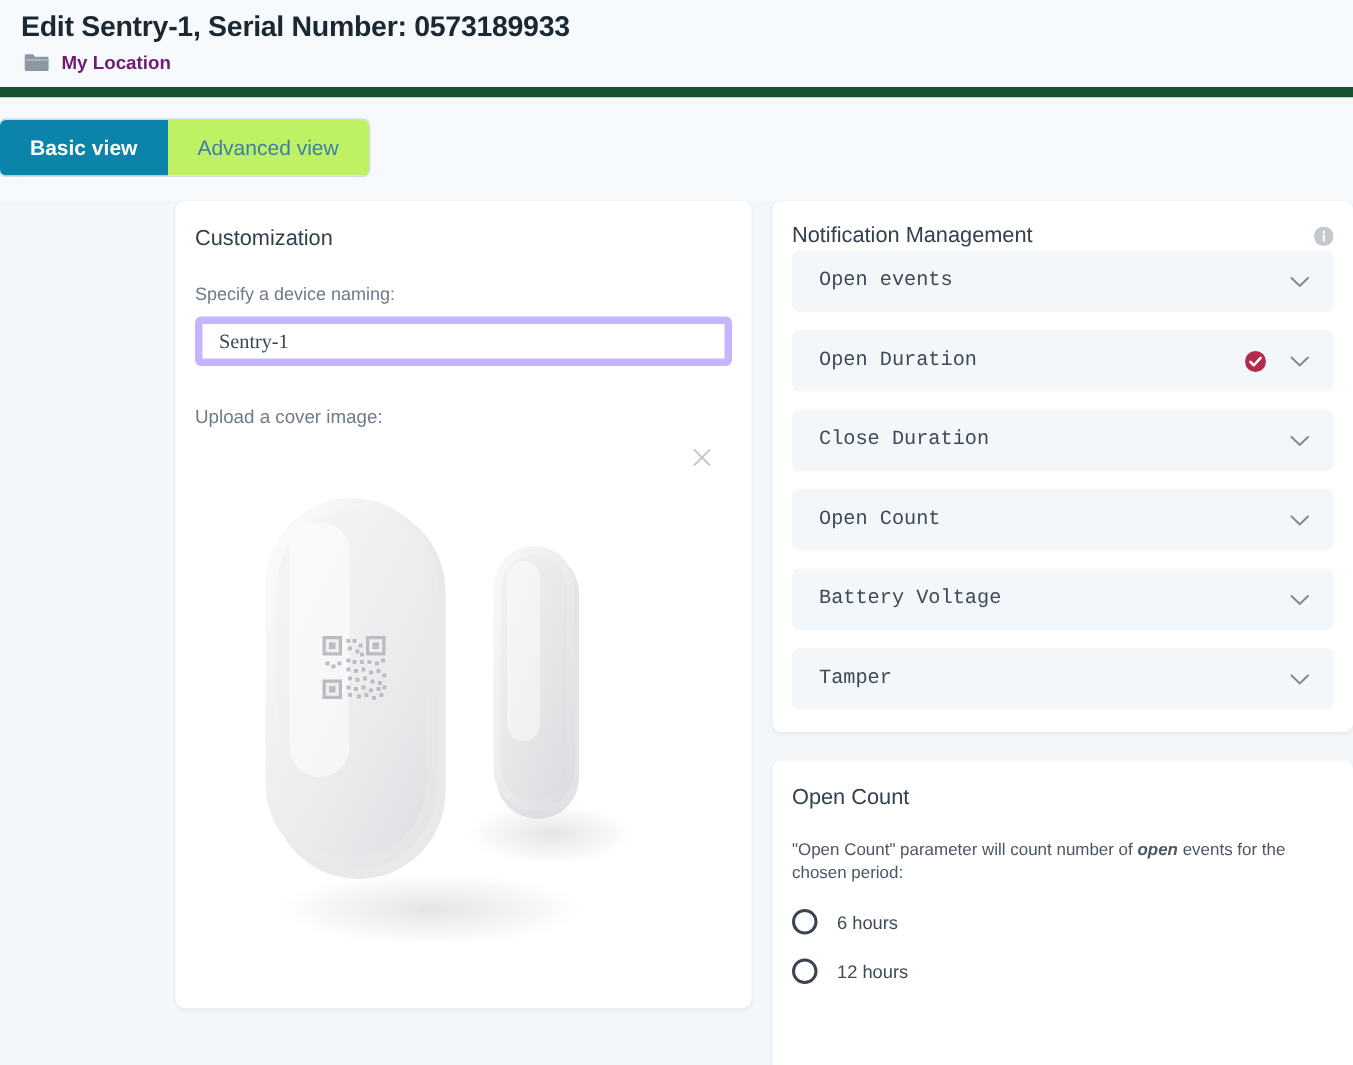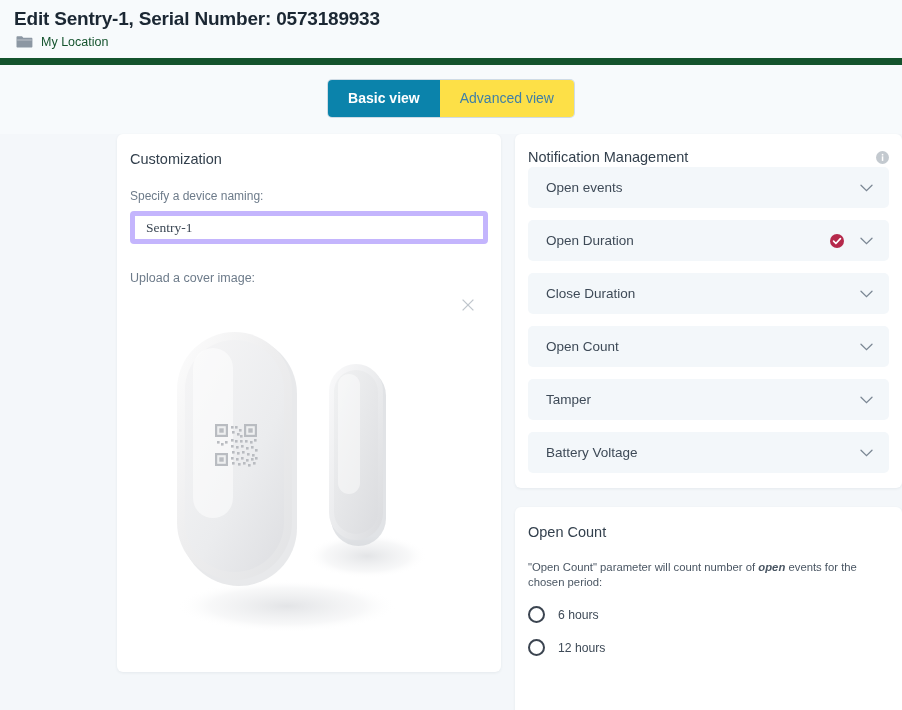"My Location" .breadcrumb-label { color: #14532d -> #701a75; font-weight: none -> bold }
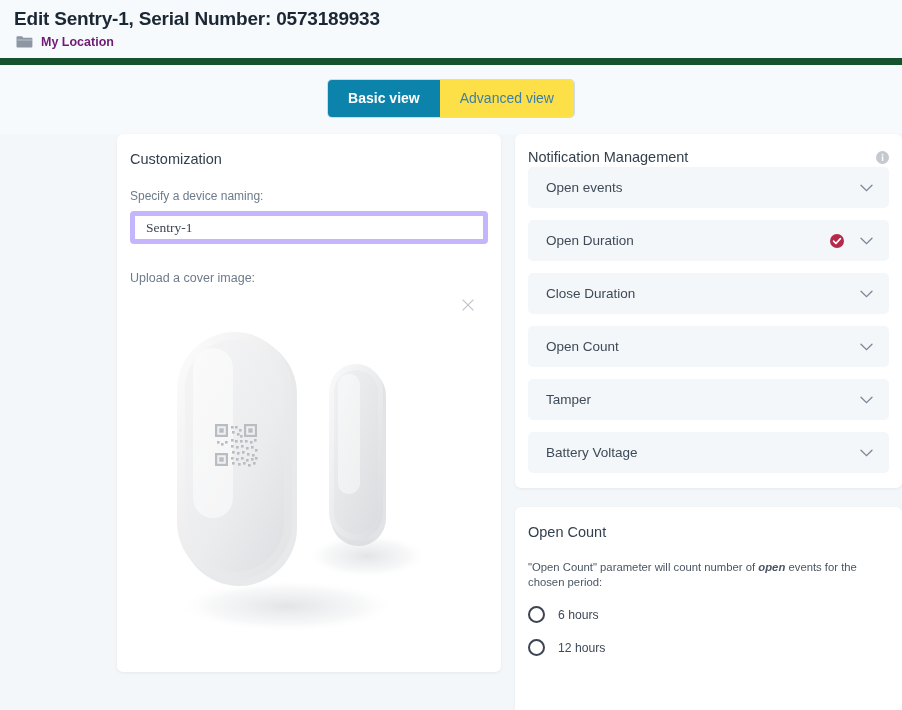"Basic view" .tabs-row { justify-content: center -> none }
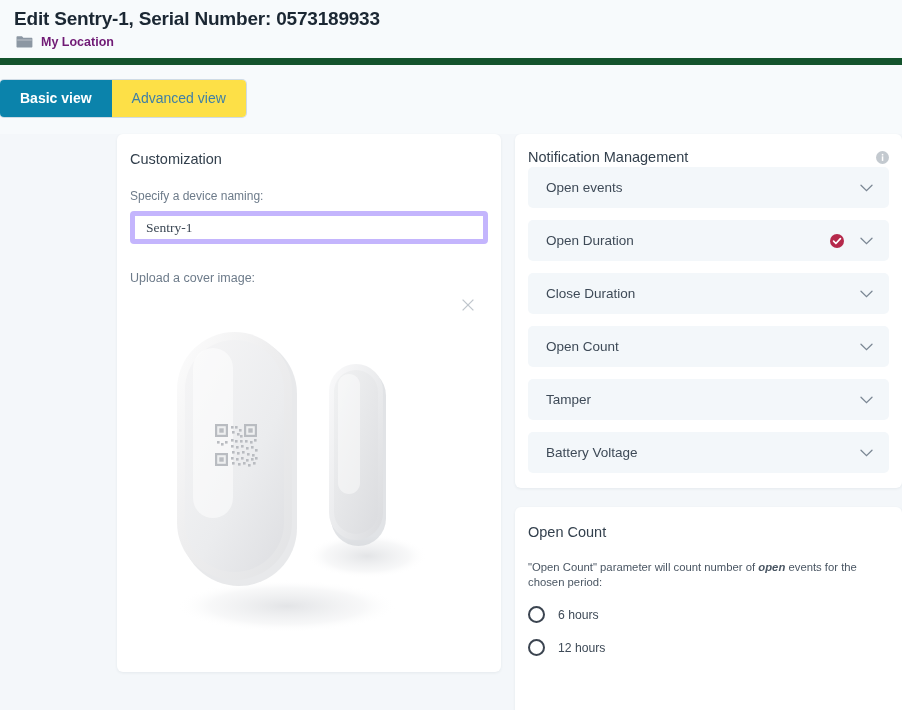"Advanced view" .tab { background: #fde047 -> #bef264 }
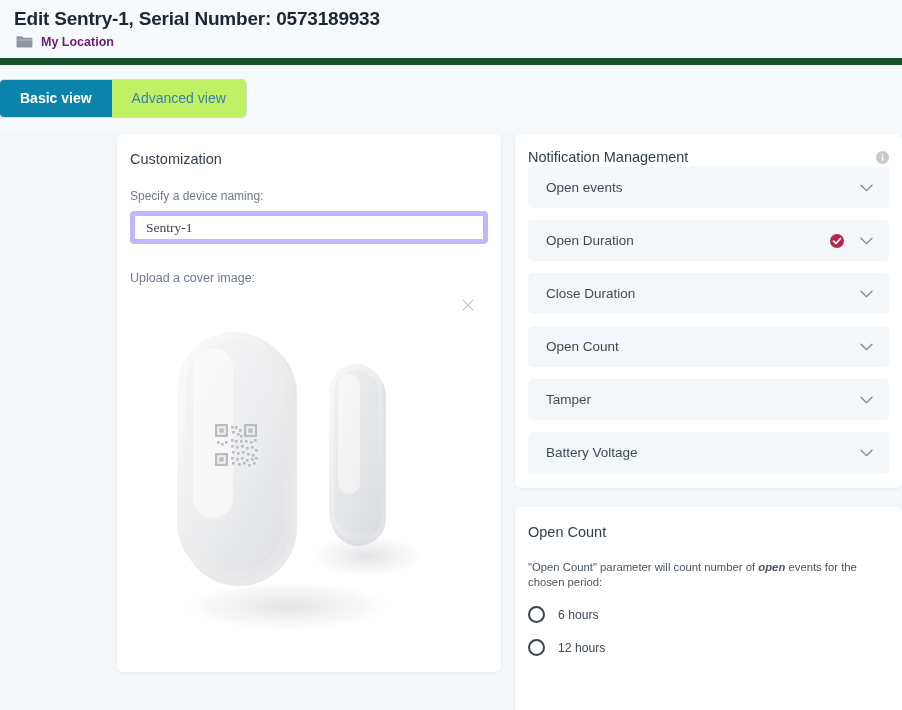"Open events" .accordion-label { font-family: none -> Liberation Mono, monospace }
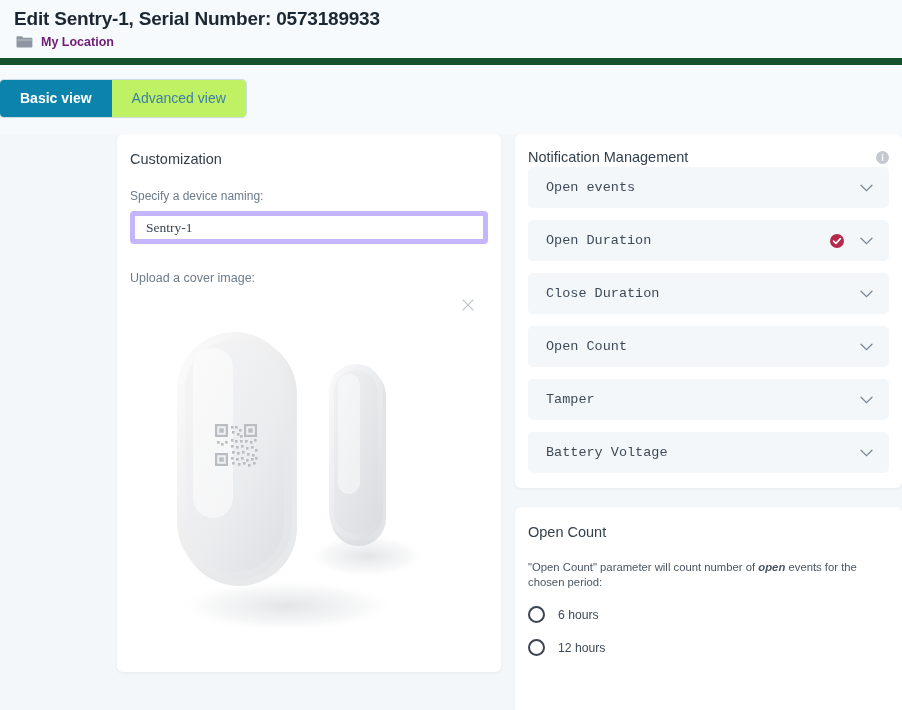"Tamper" div.accordion-row { order: before "Battery Voltage" -> after "Battery Voltage" }
